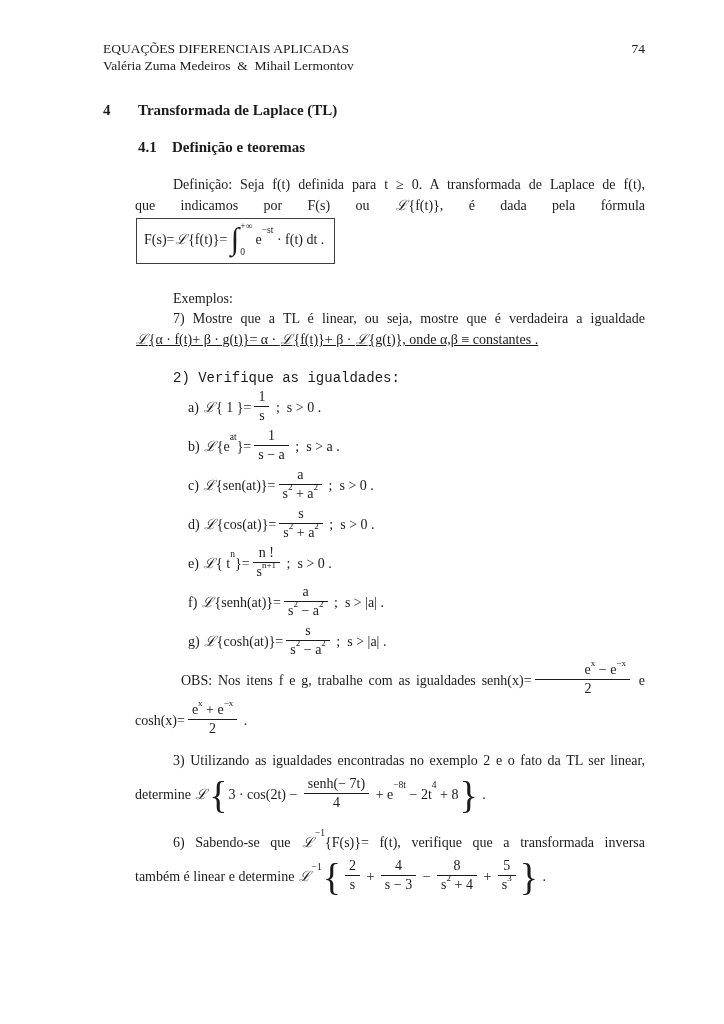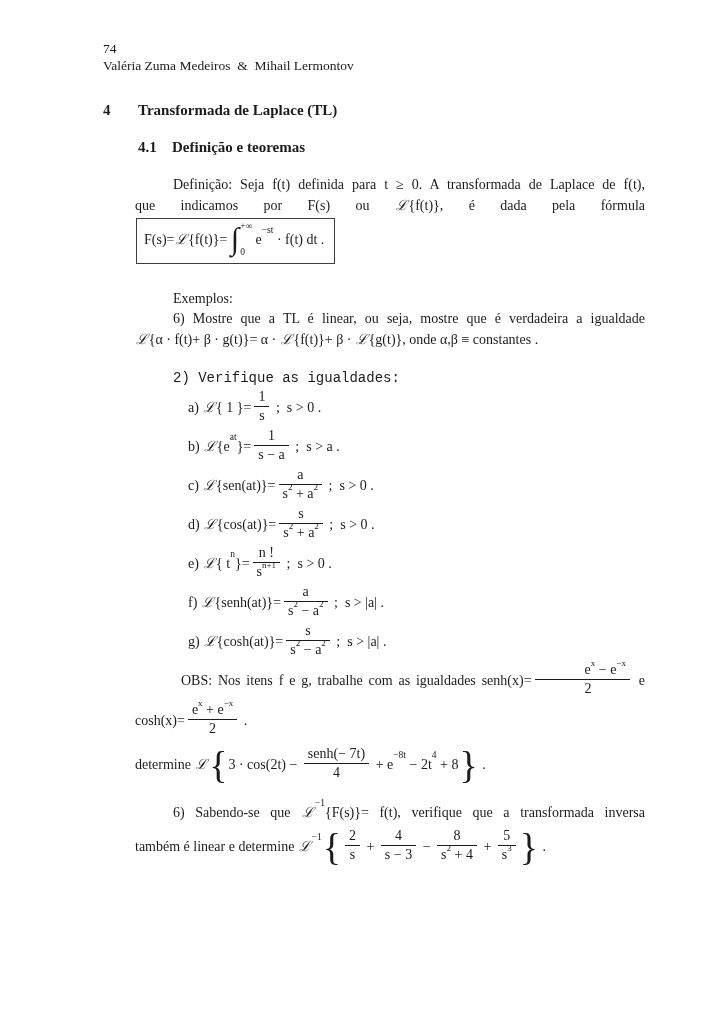"EQUAÇÕES DIFERENCIAIS APLICADAS" span { html: none -> <span>EQUAÇÕES DIFERENCIAIS APLICADAS</span> }
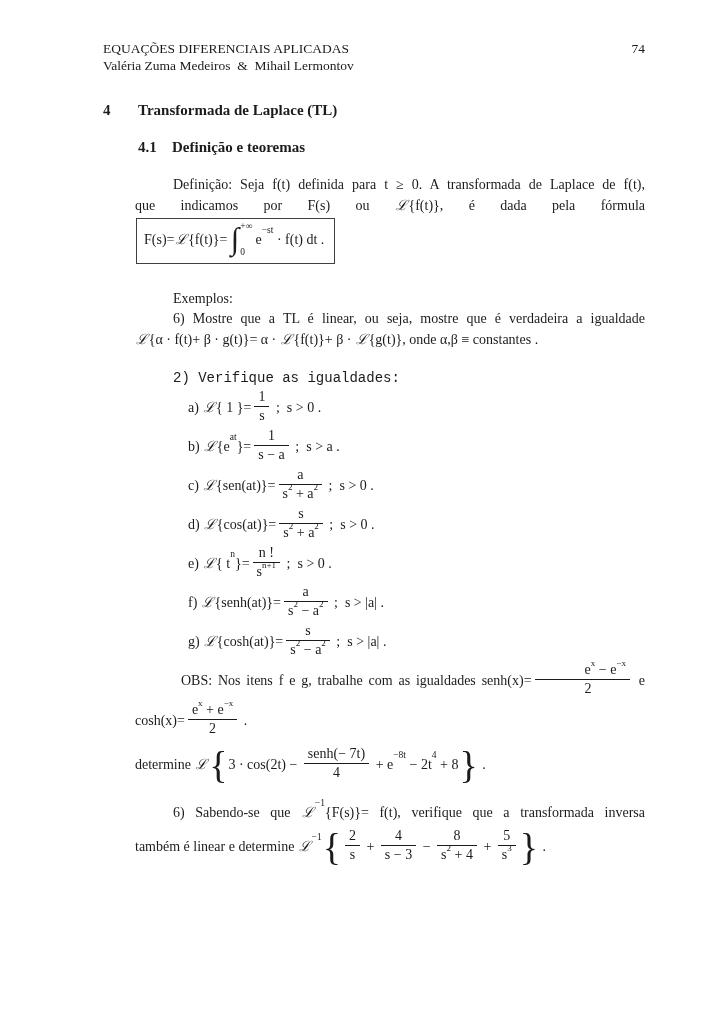"6) Mostre que a TL" div.line { text: 6 -> 7 }
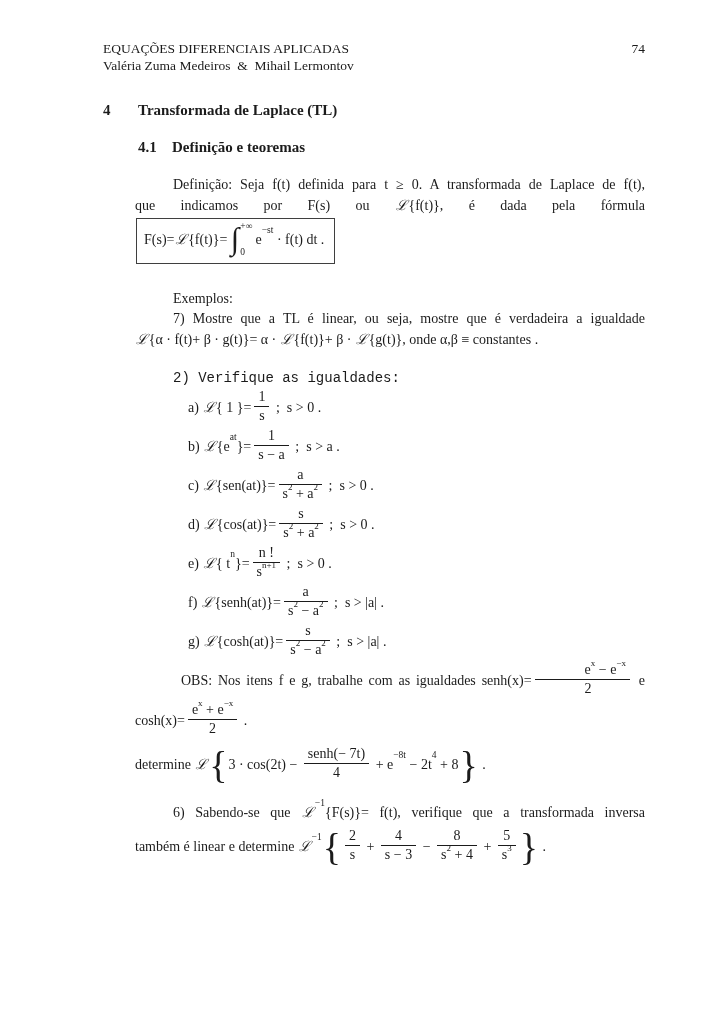"ℒ{α · f(t)+ β ·" .ex1eq { text-decoration: none -> underline }
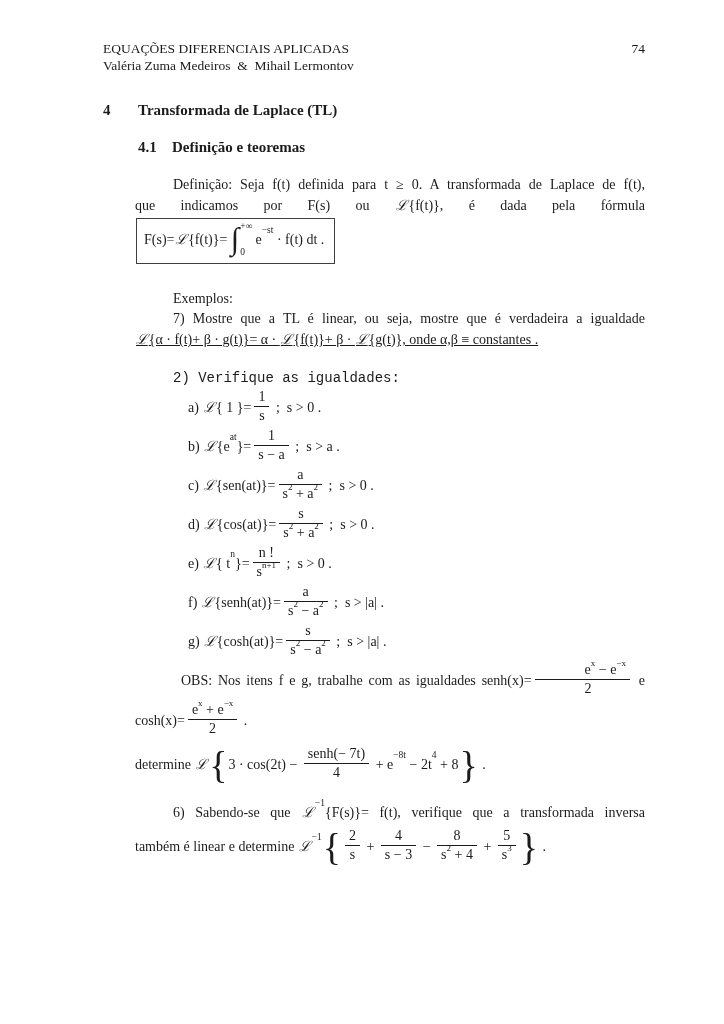"3) Utilizando as igualdades encontradas" div.line { html: none -> <div>3) Utilizando as igualdades encontradas no exemplo 2 e o fato da TL ser linear,</div> }
